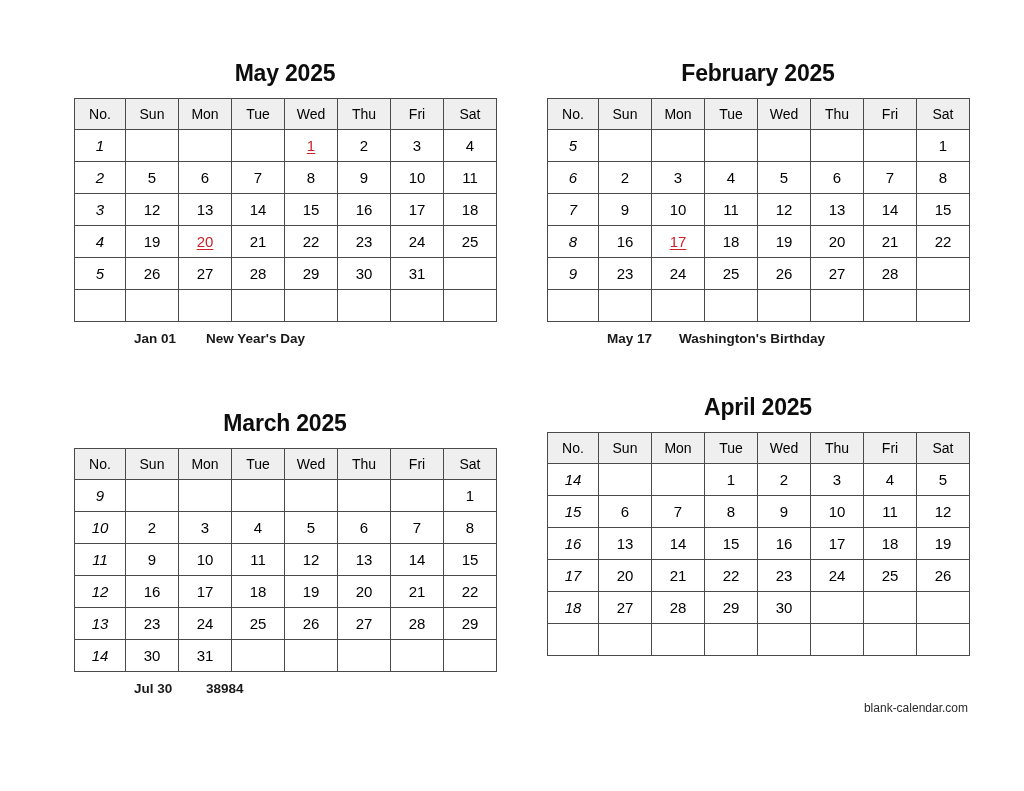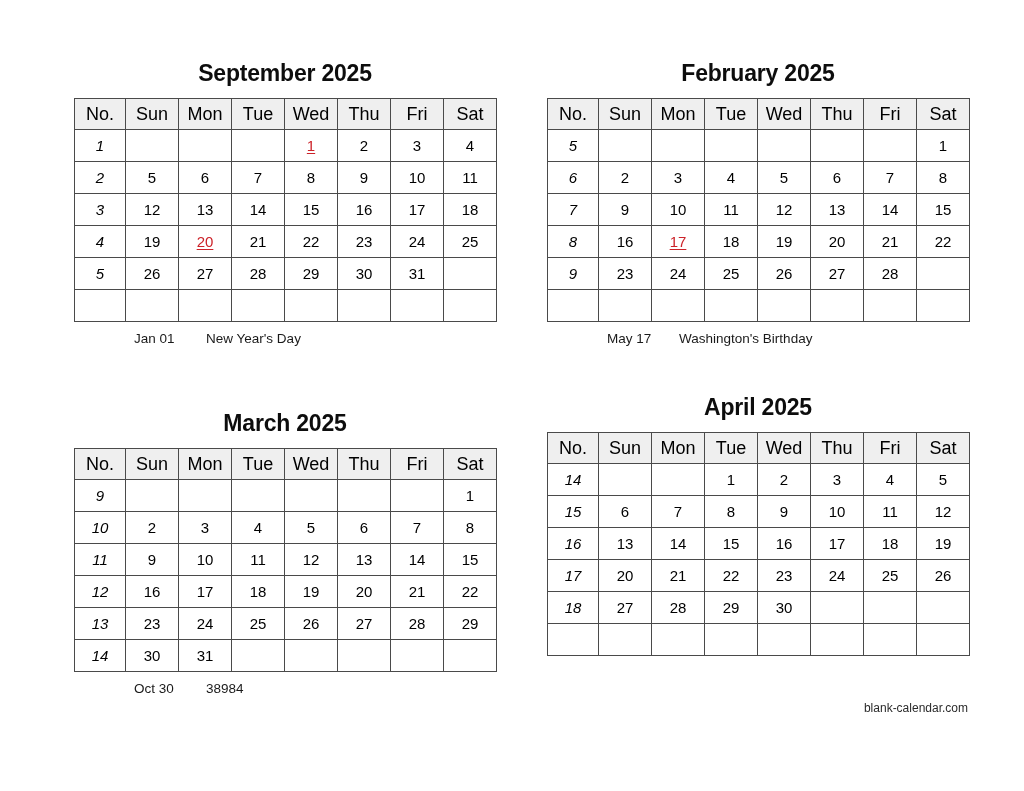"September 2025" div.month-title { text: September -> May }
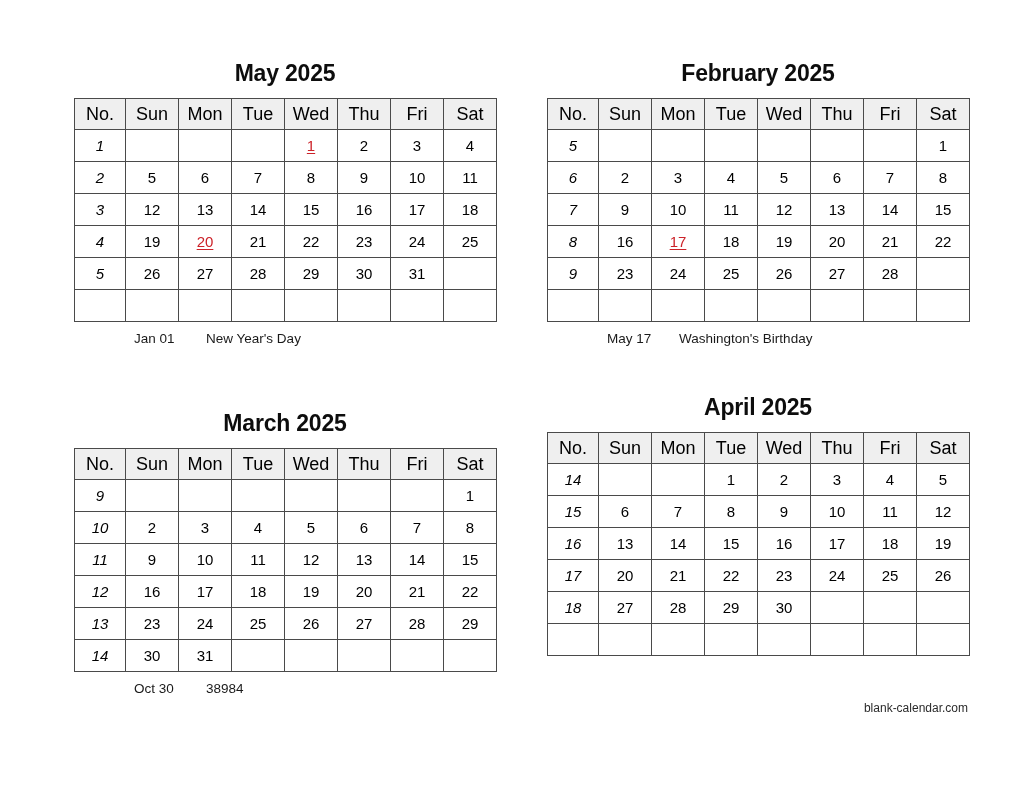"No." table.cal thead th { font-size: 18px -> 14px }
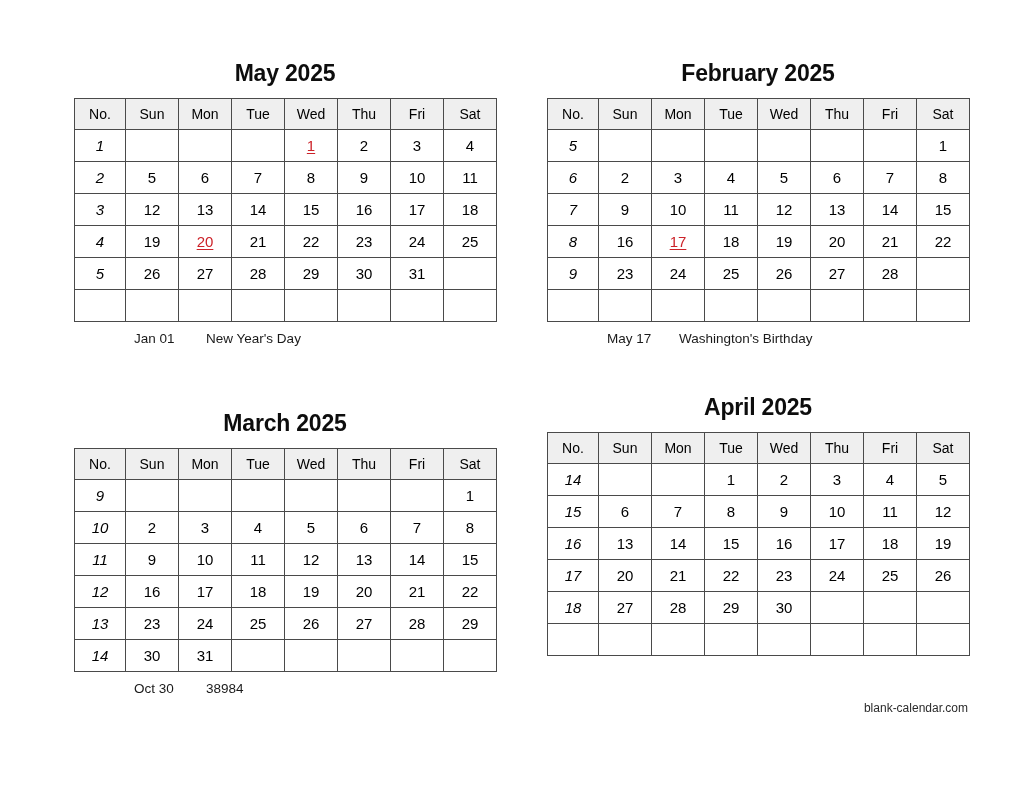"Jan 01" .notes { font-weight: none -> bold }
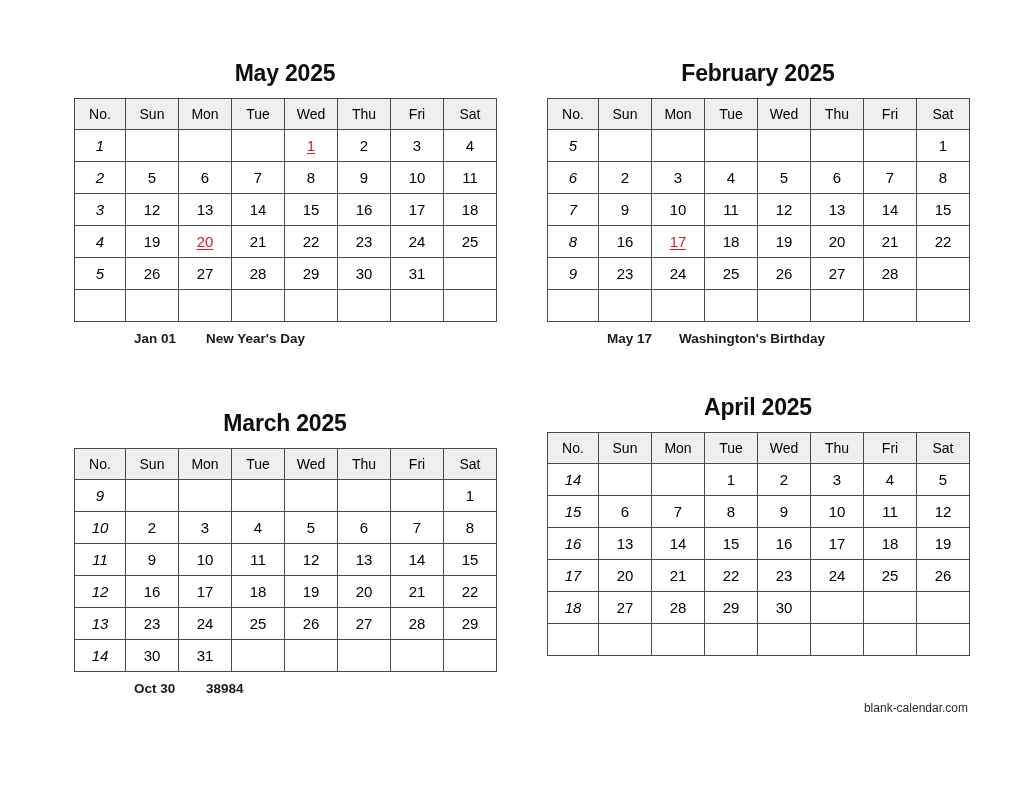"Oct 30" span.note-date { text: Oct -> Jul }
